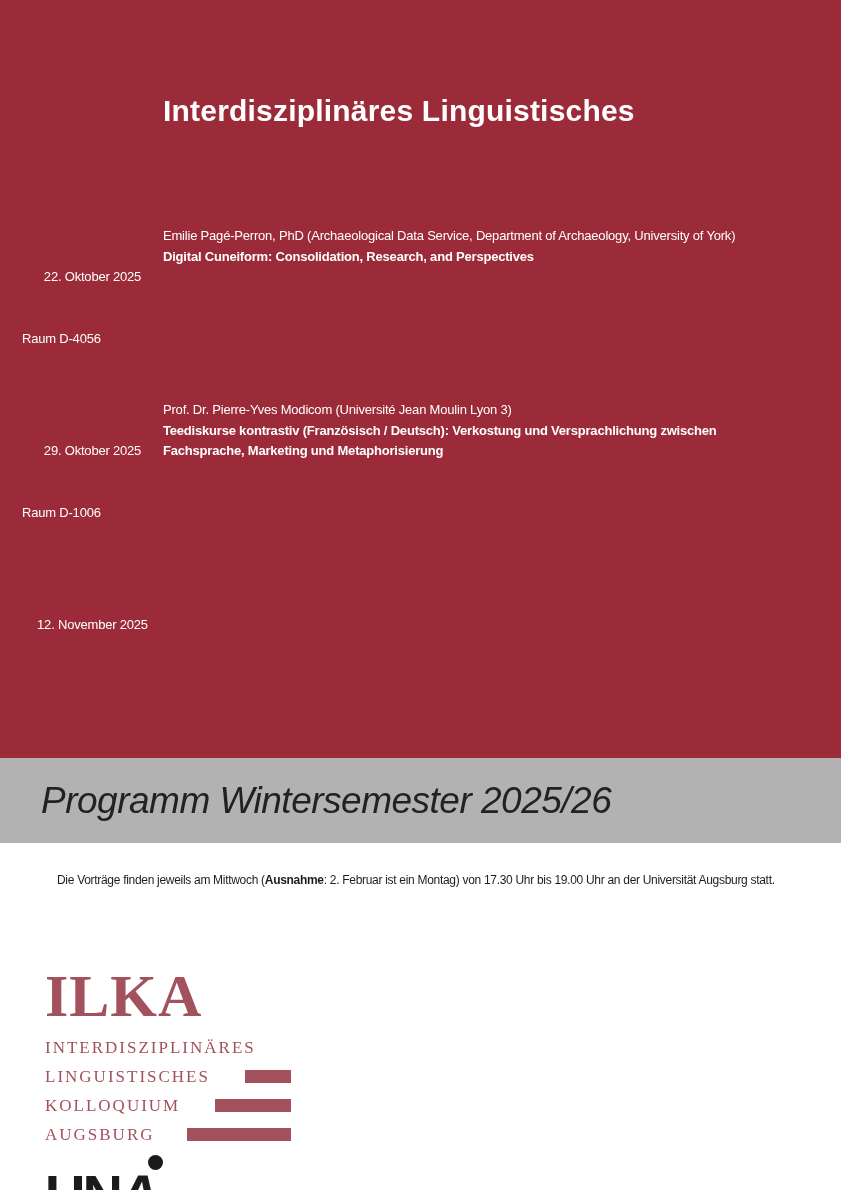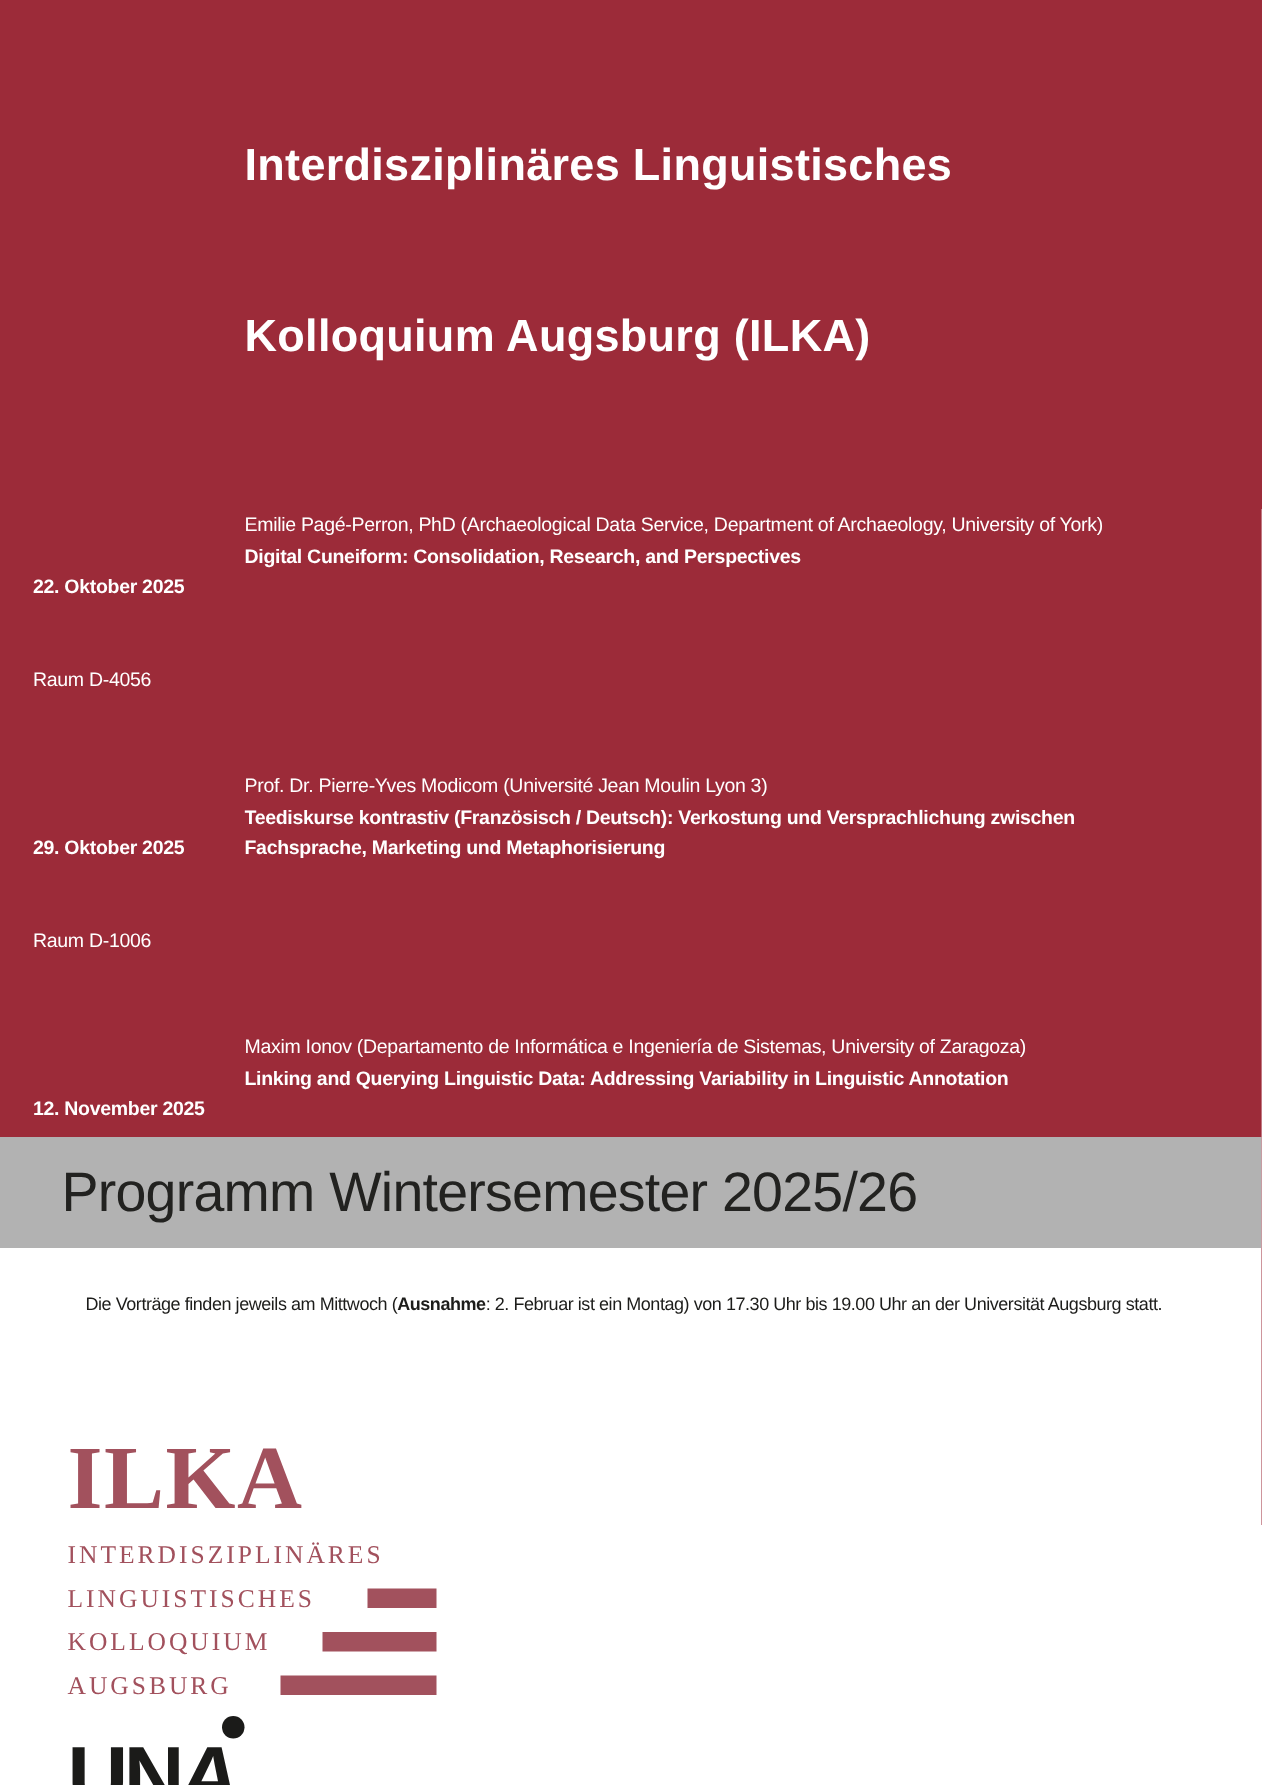"Kolloquium Augsburg (ILKA)" div { html: <div>Kolloquium Augsburg (ILKA)</div> -> none }
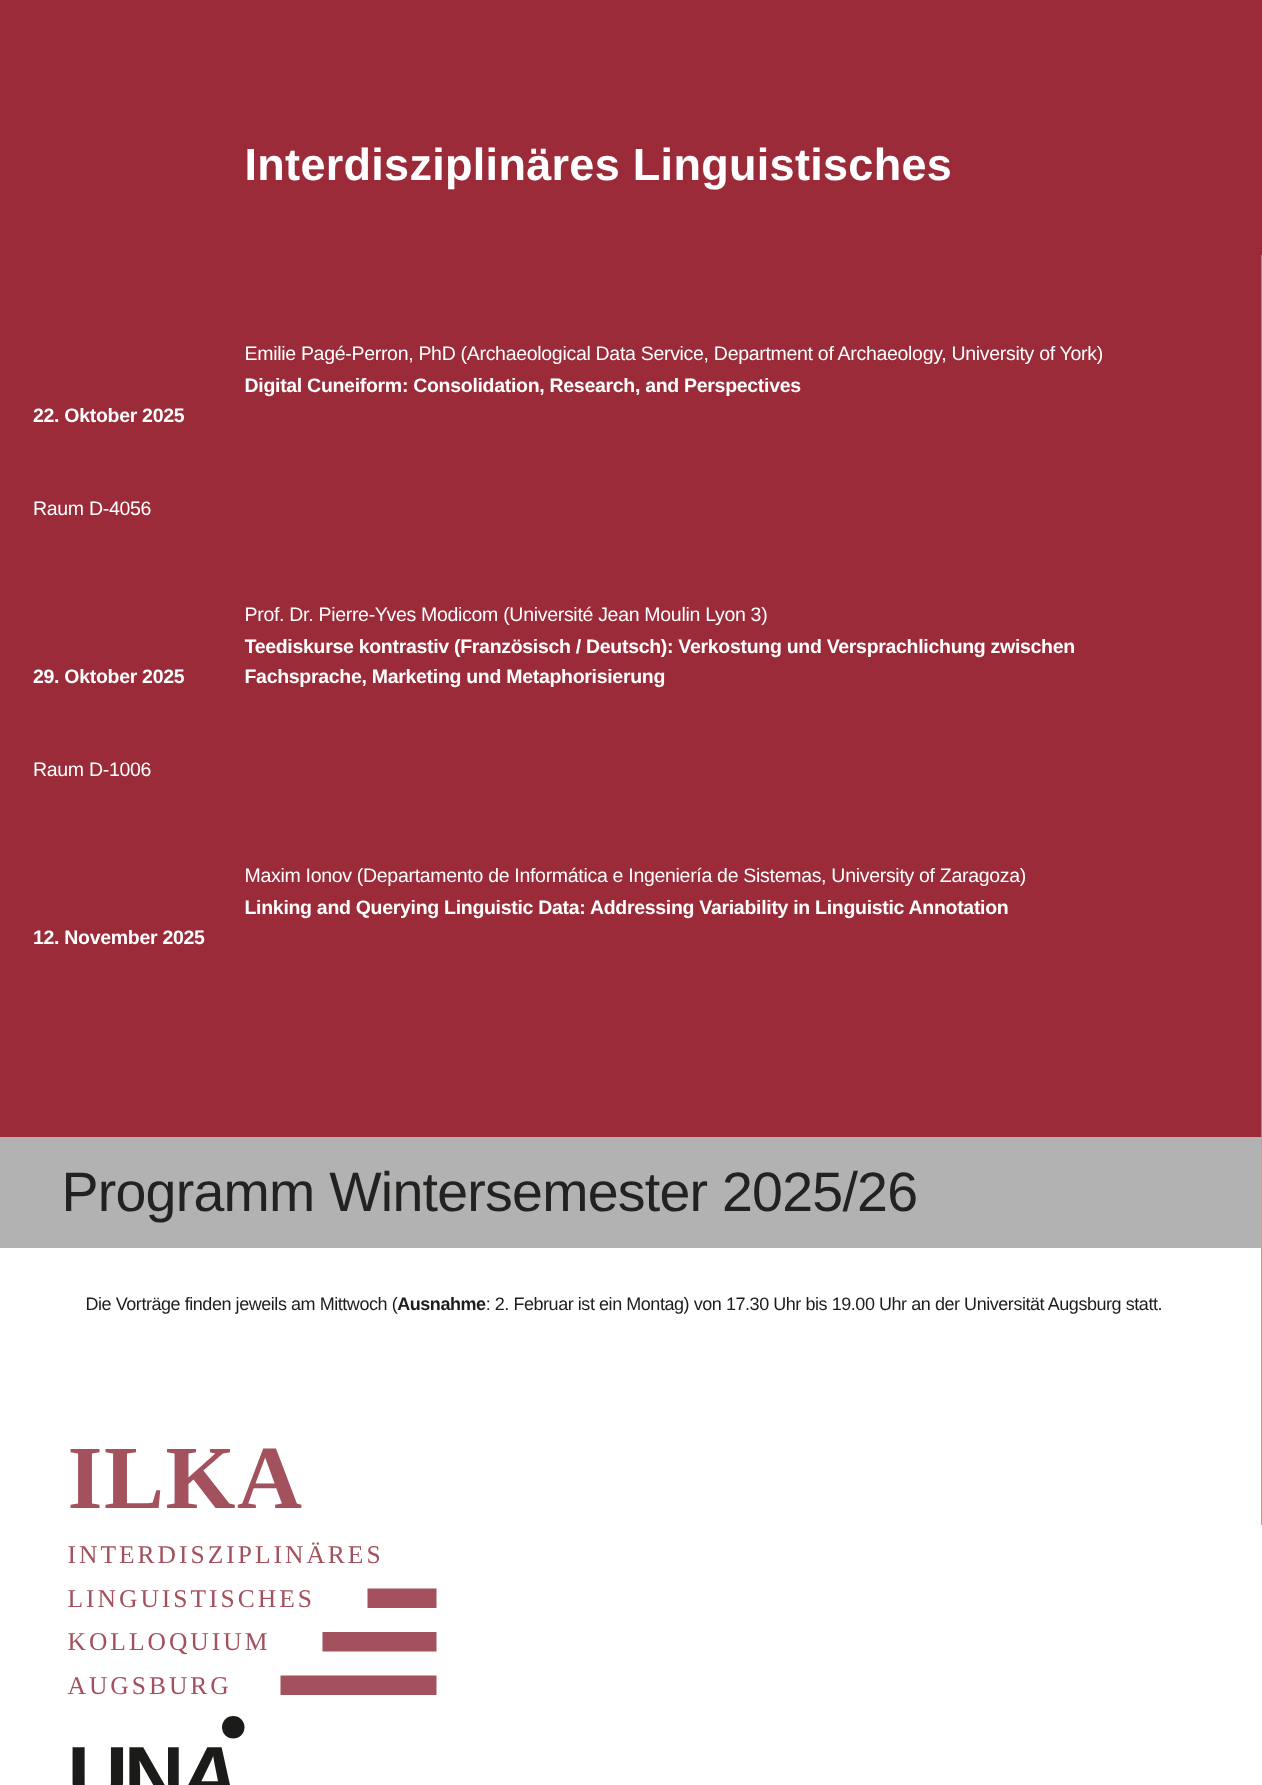"22. Oktober 2025" .entry-date { font-weight: bold -> normal; text-align: none -> center }
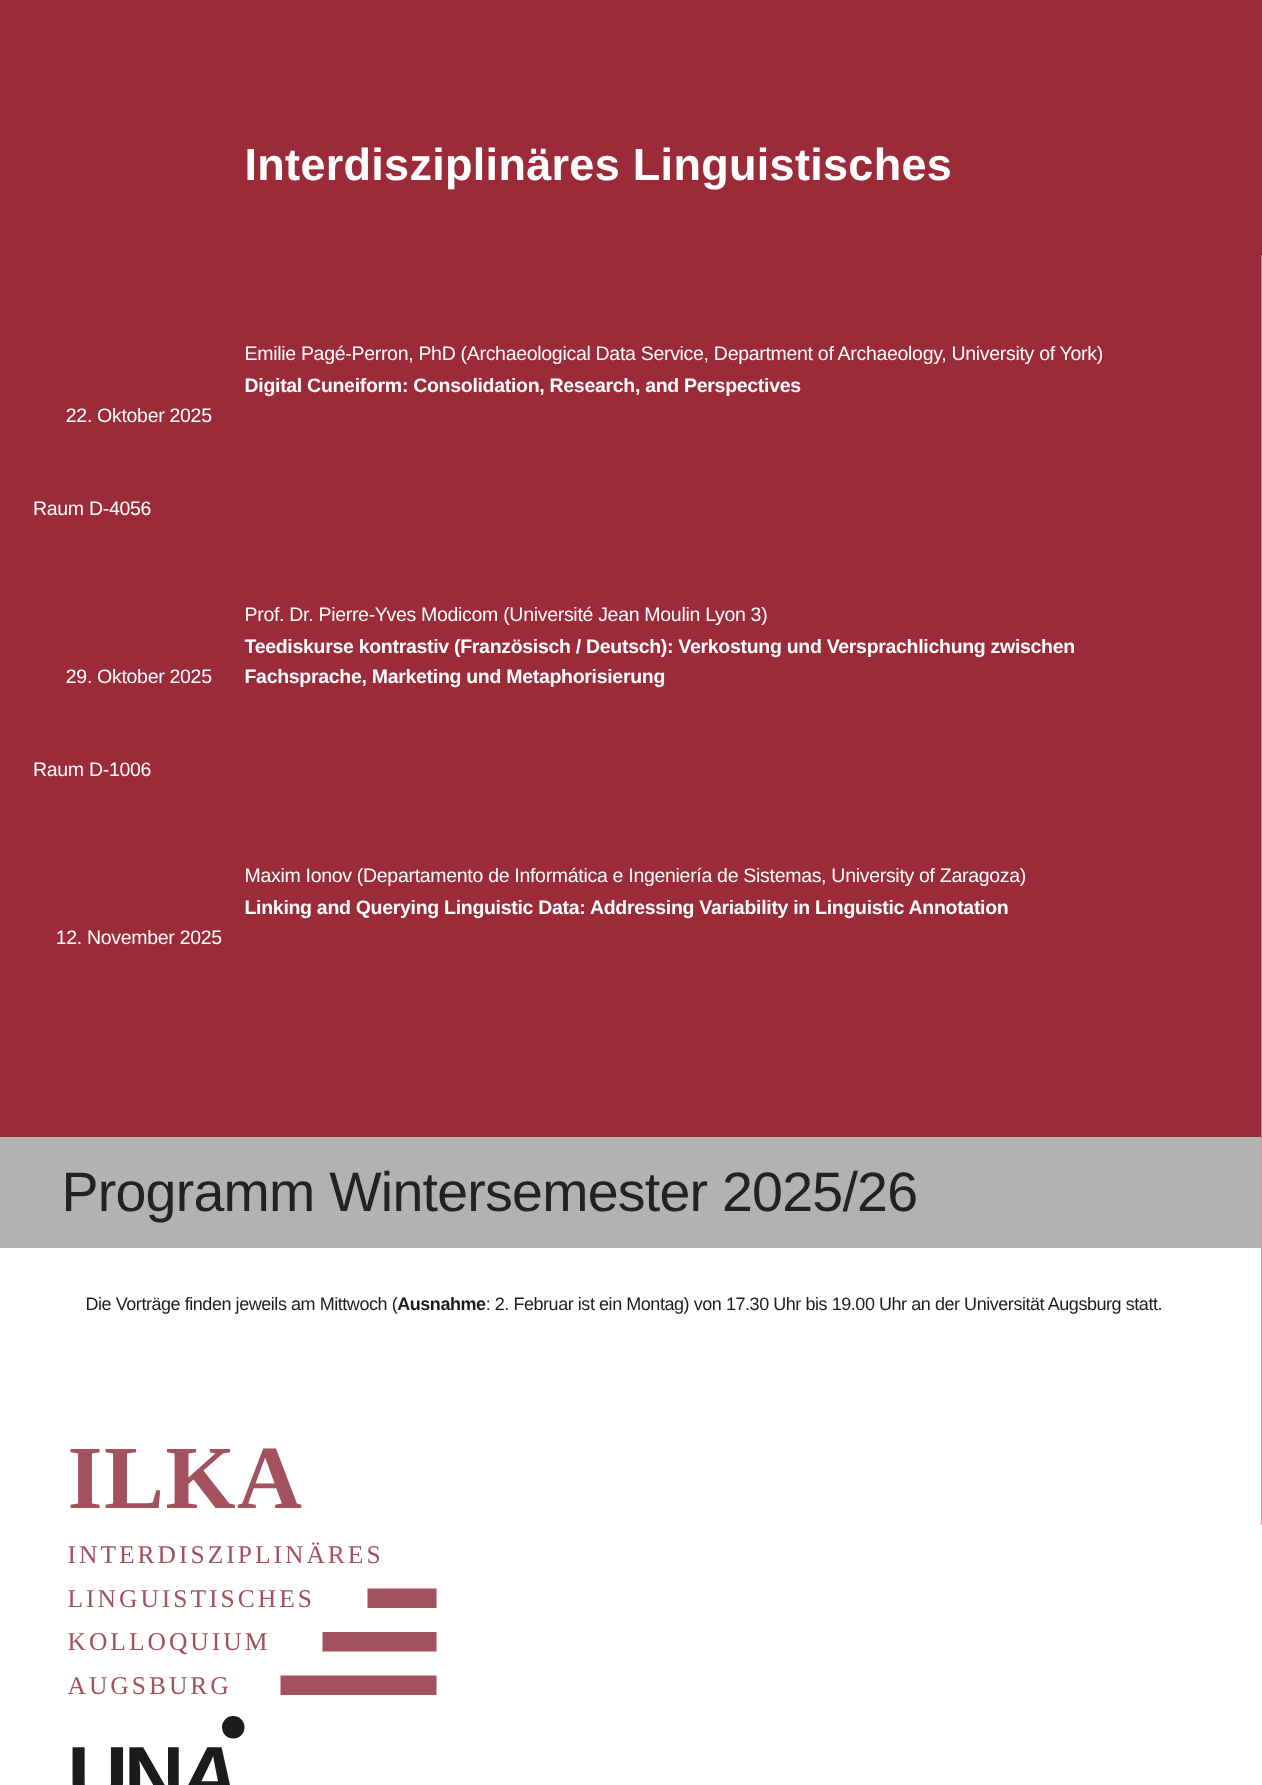"Maxim Ionov (Departamento de Informática" div.content-col { html: <div><div>Maxim Ionov (Departamento de Informática e Ingeniería de Sistemas, University of Zaragoza)</div><div>Linking and Querying Linguistic Data: Addressing Variability in Linguistic Annotation</div></div> -> none }
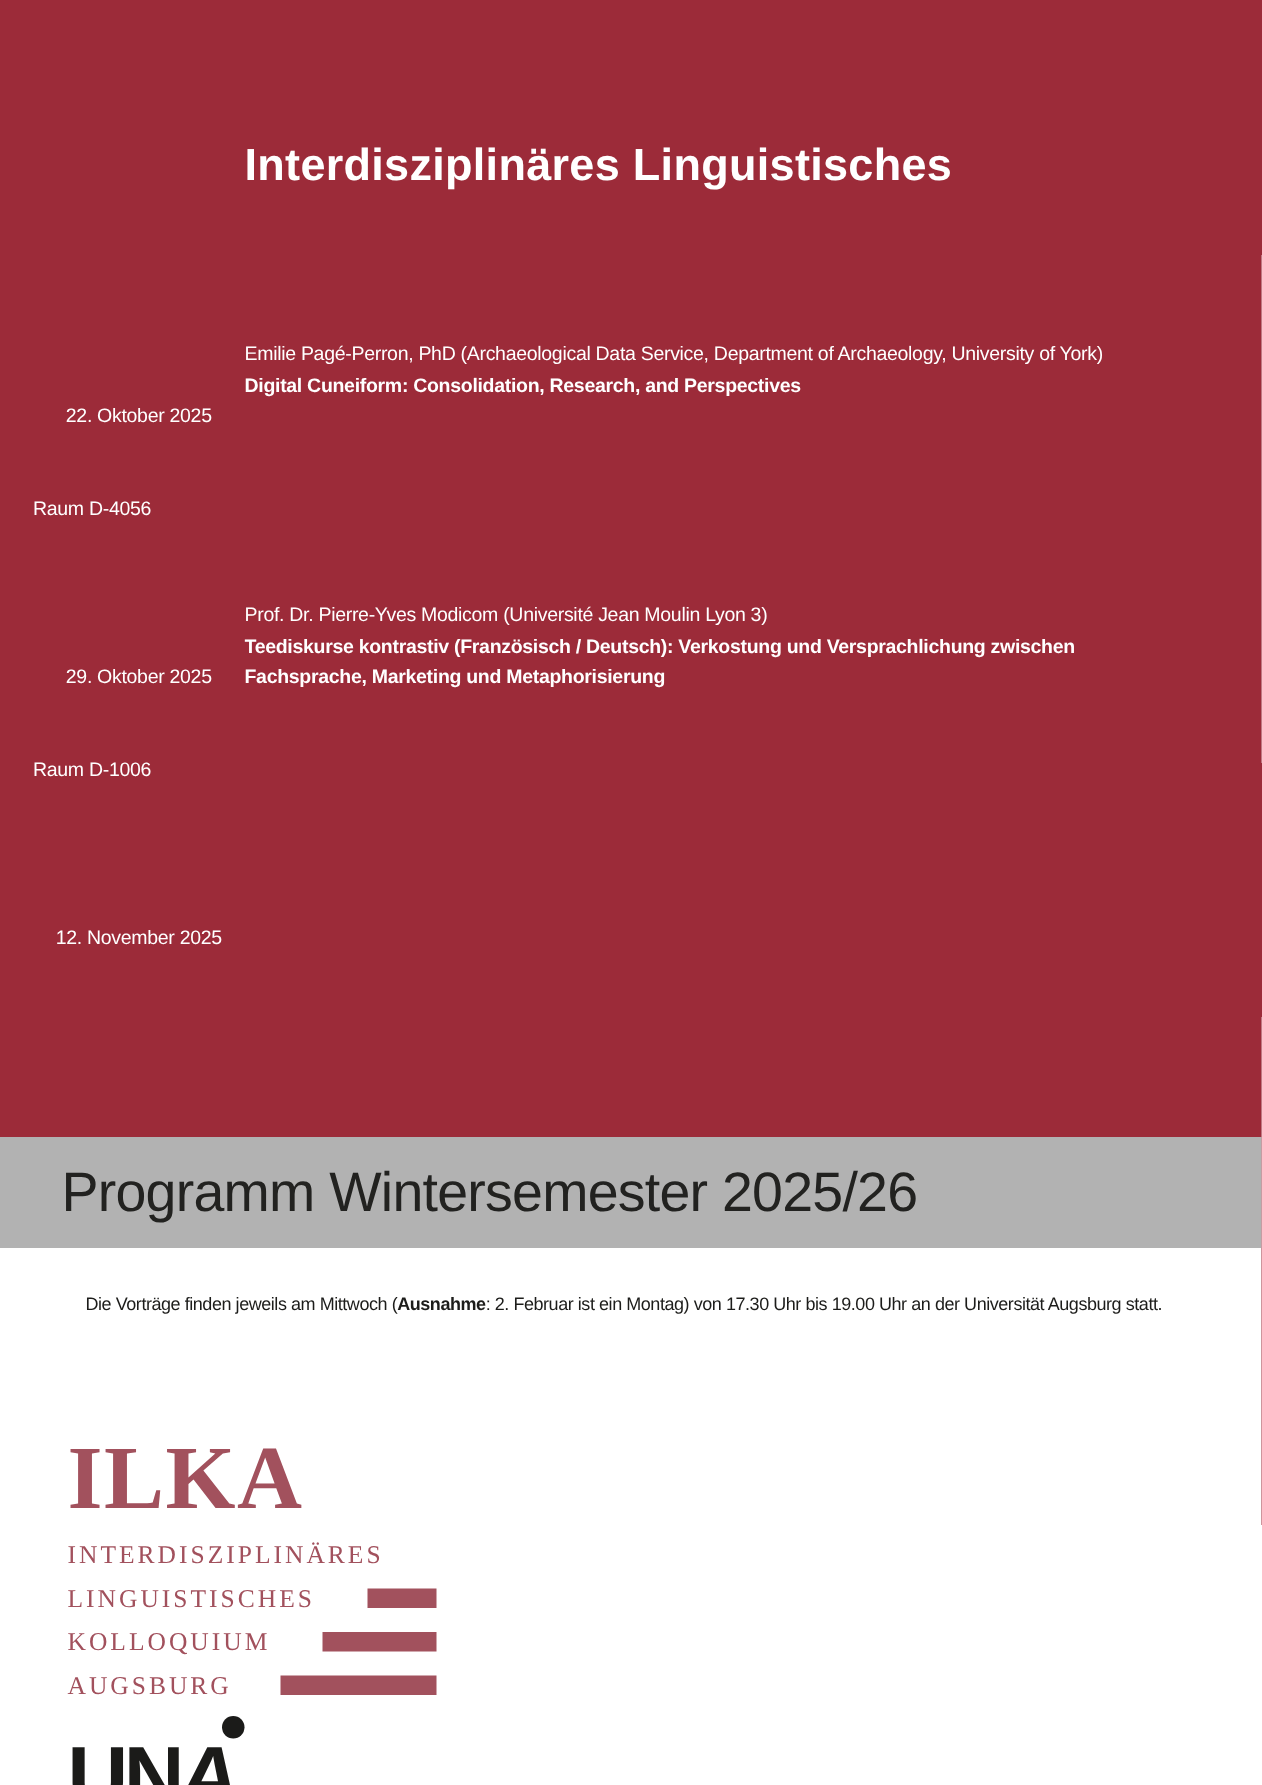"Programm Wintersemester 2025/26" .banner { font-style: none -> italic; height: 74px -> 85px }
